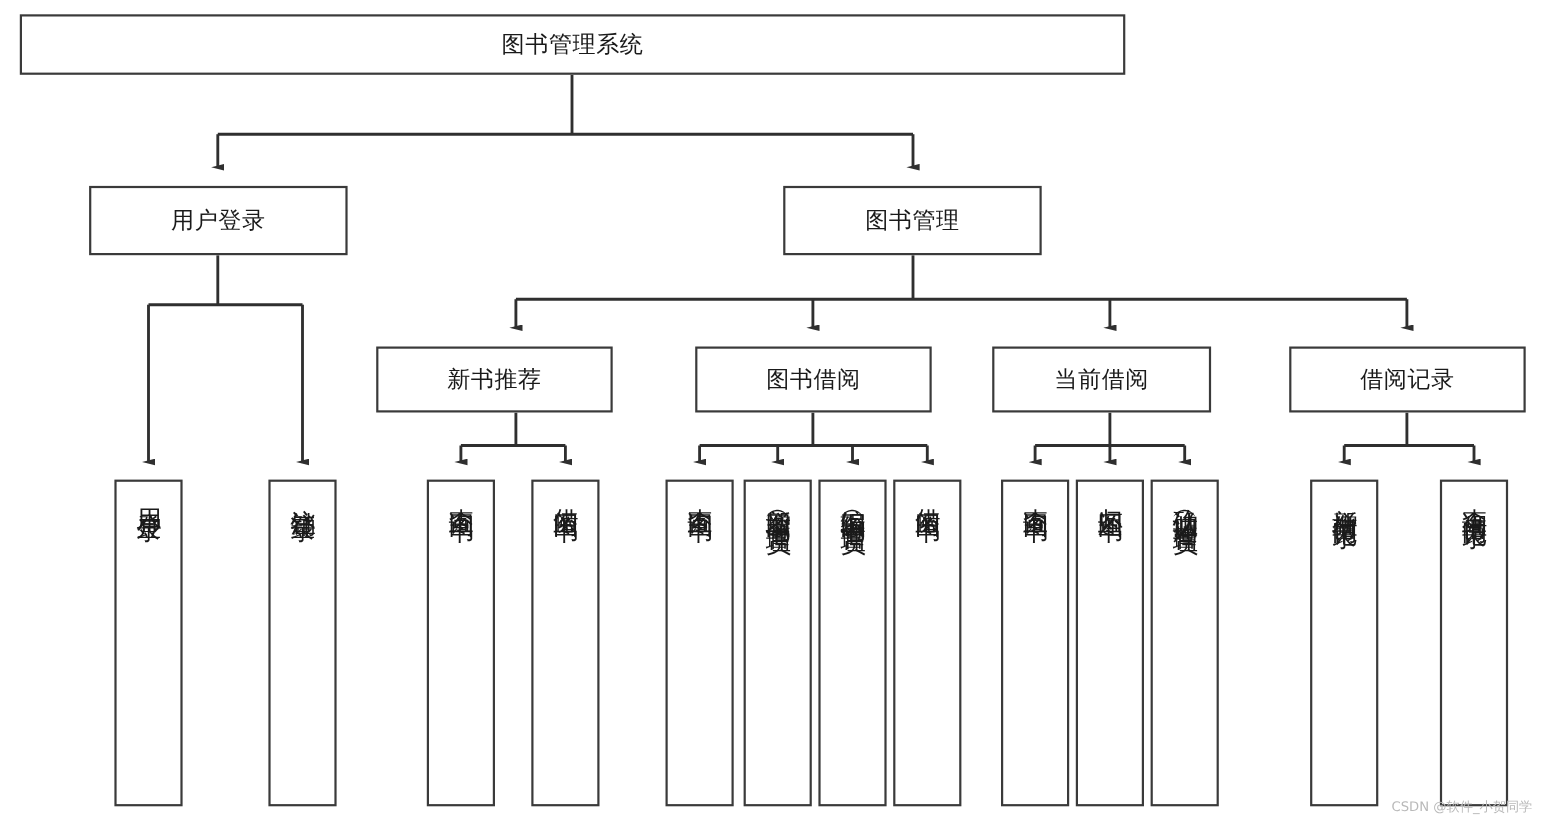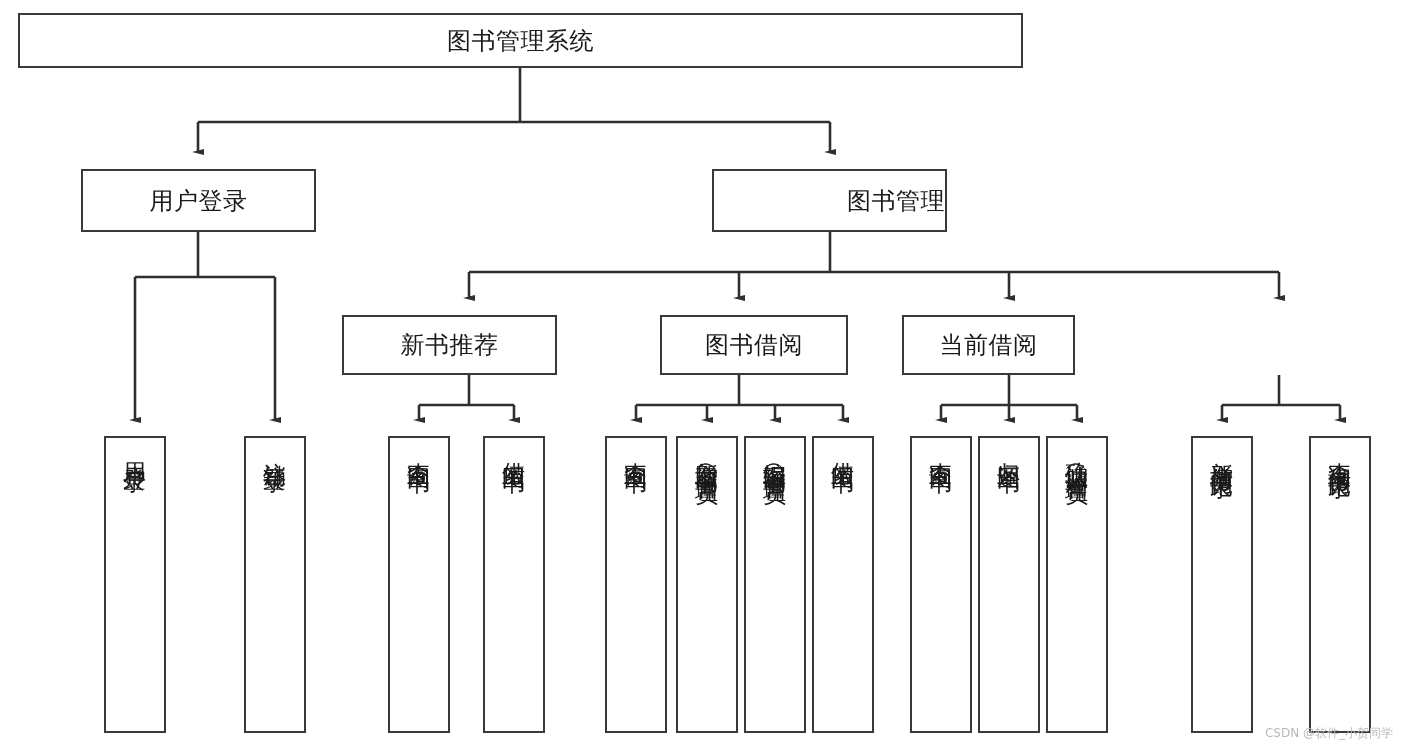"图书管理系统" .node.horizontal .label { font-size: 24px -> 21px }
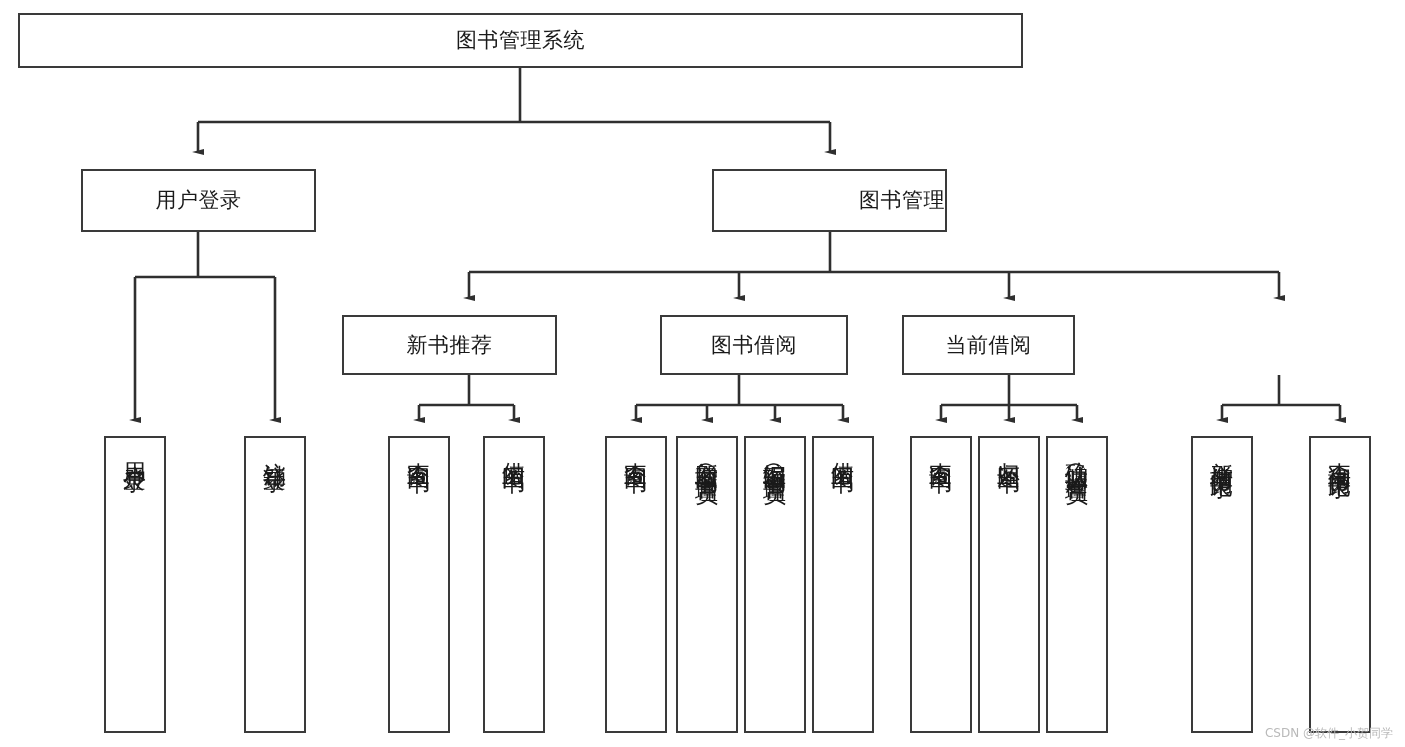"图书管理" div.node { justify-content: flex-end -> none }
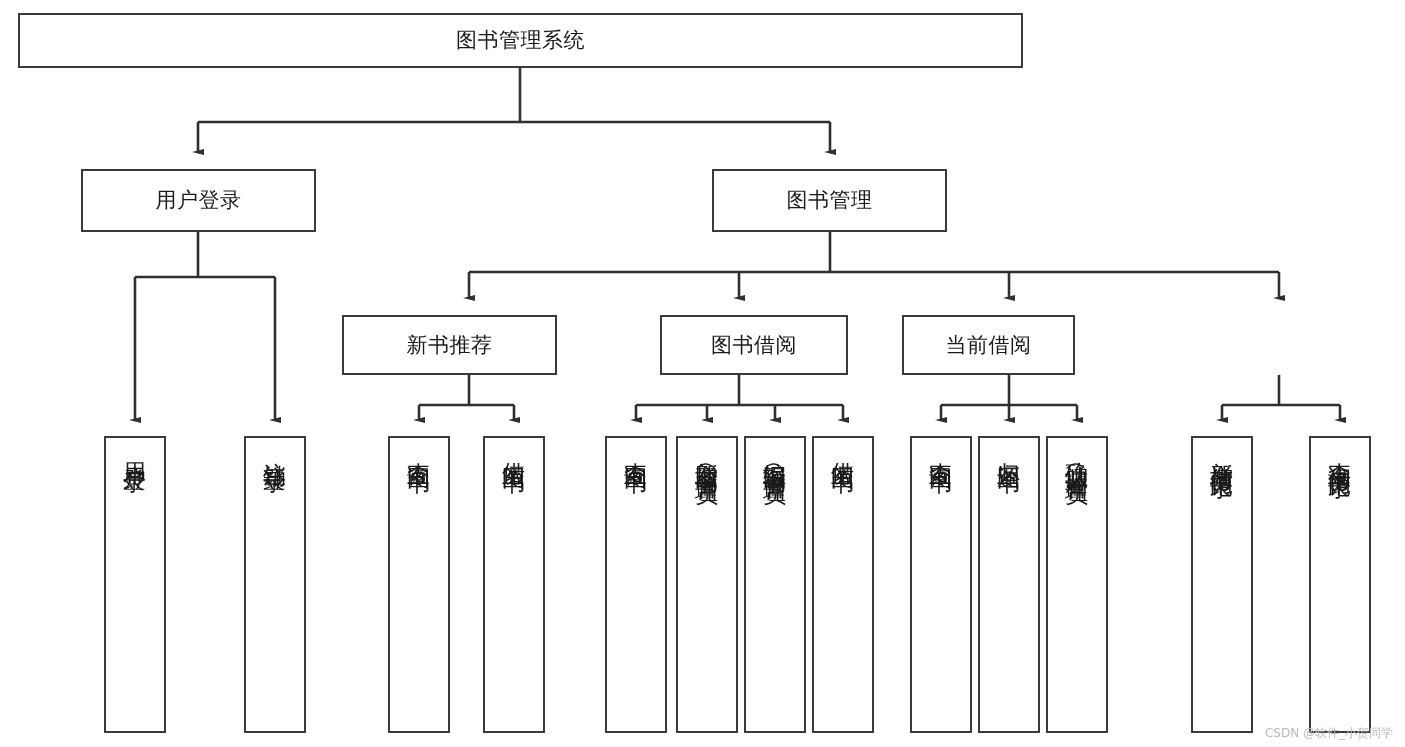"图书借阅" div.node { left: 660px -> 632px; width: 188px -> 215px }
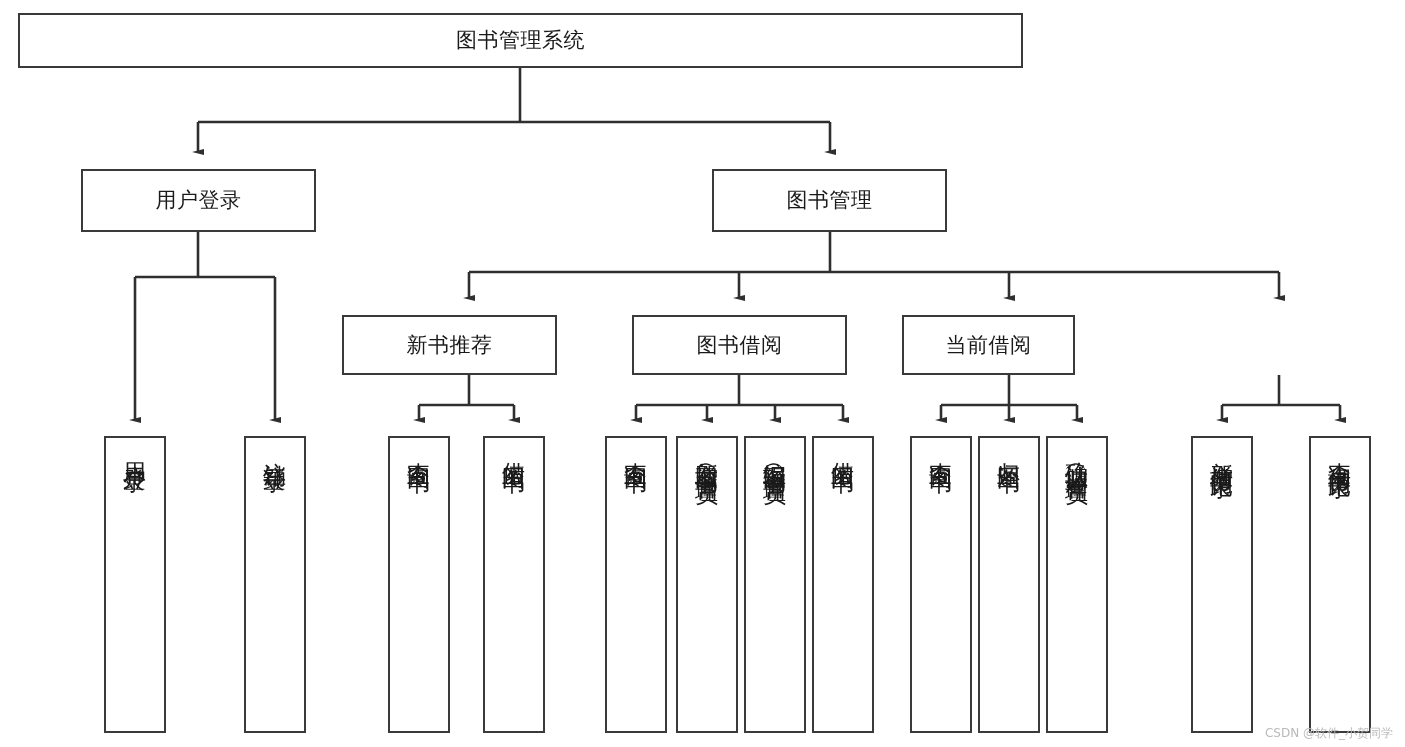"当前借阅" div.node { width: 173px -> 199px }
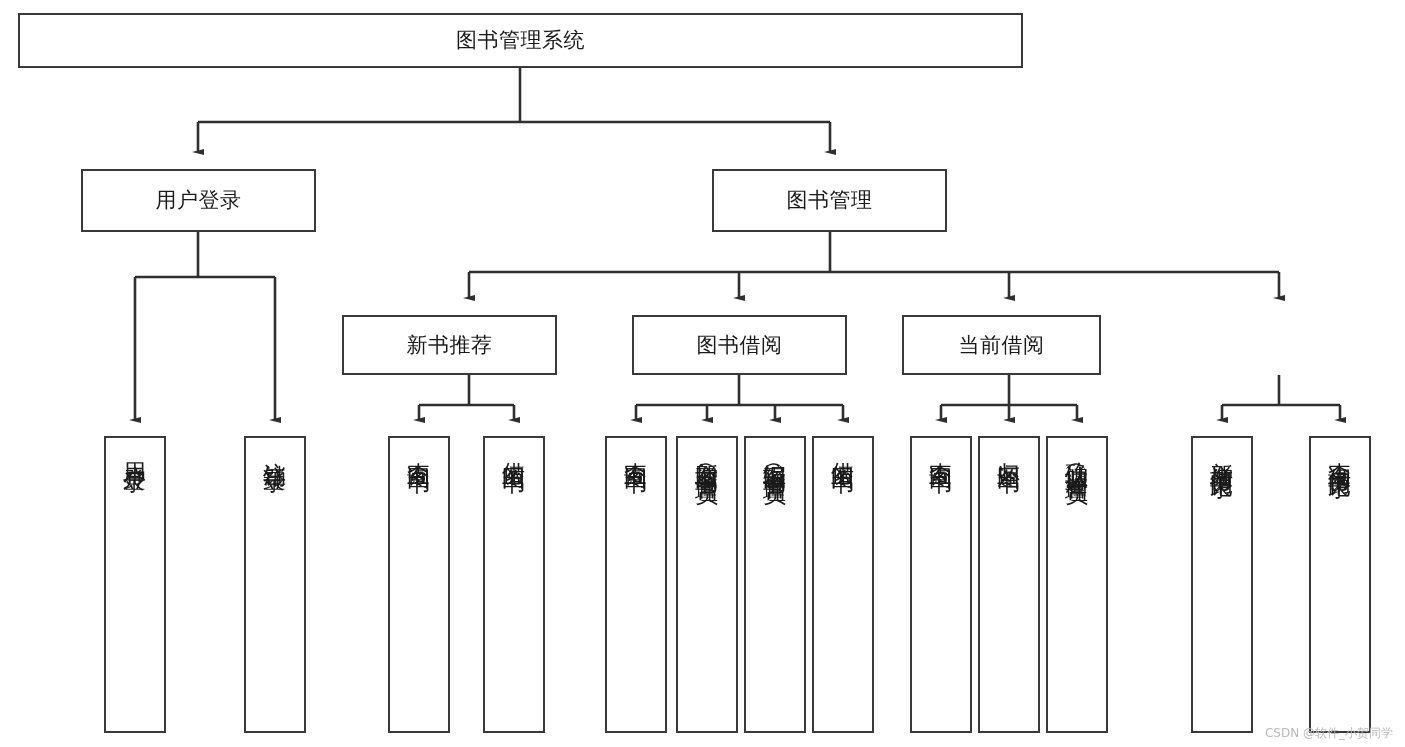"借阅记录" div.node { html: none -> <div> <span>借阅记录</span> </div> }
